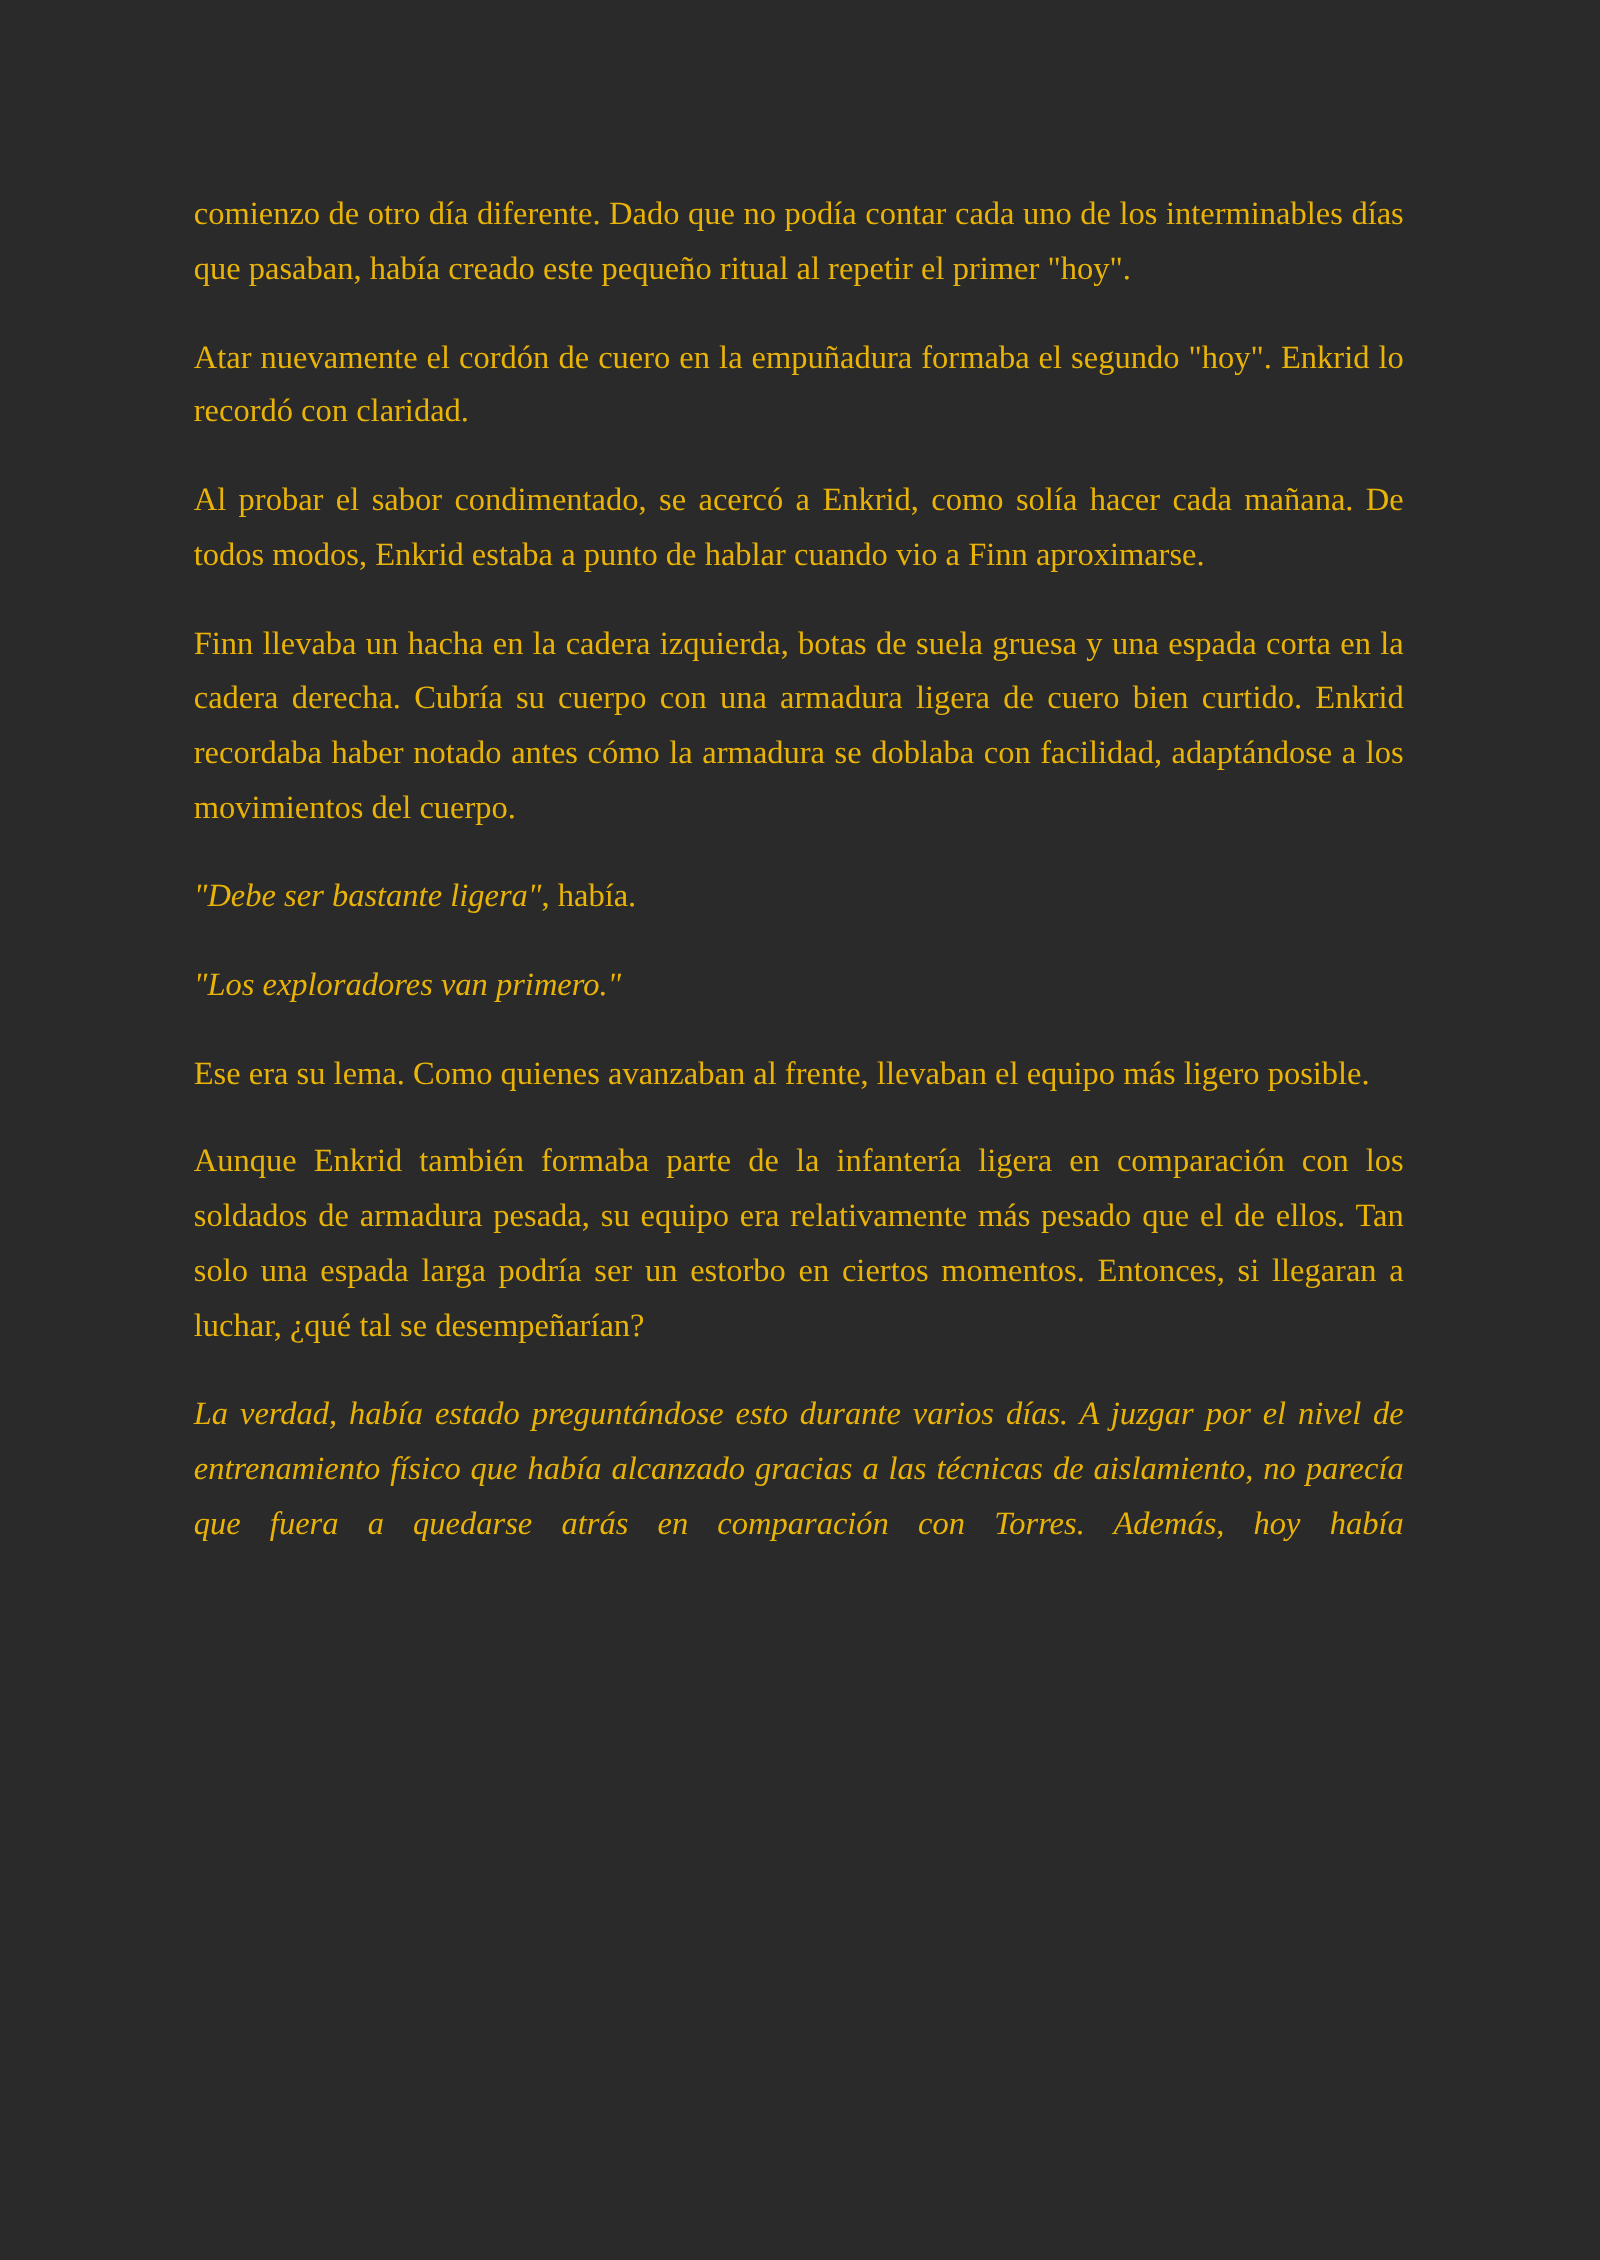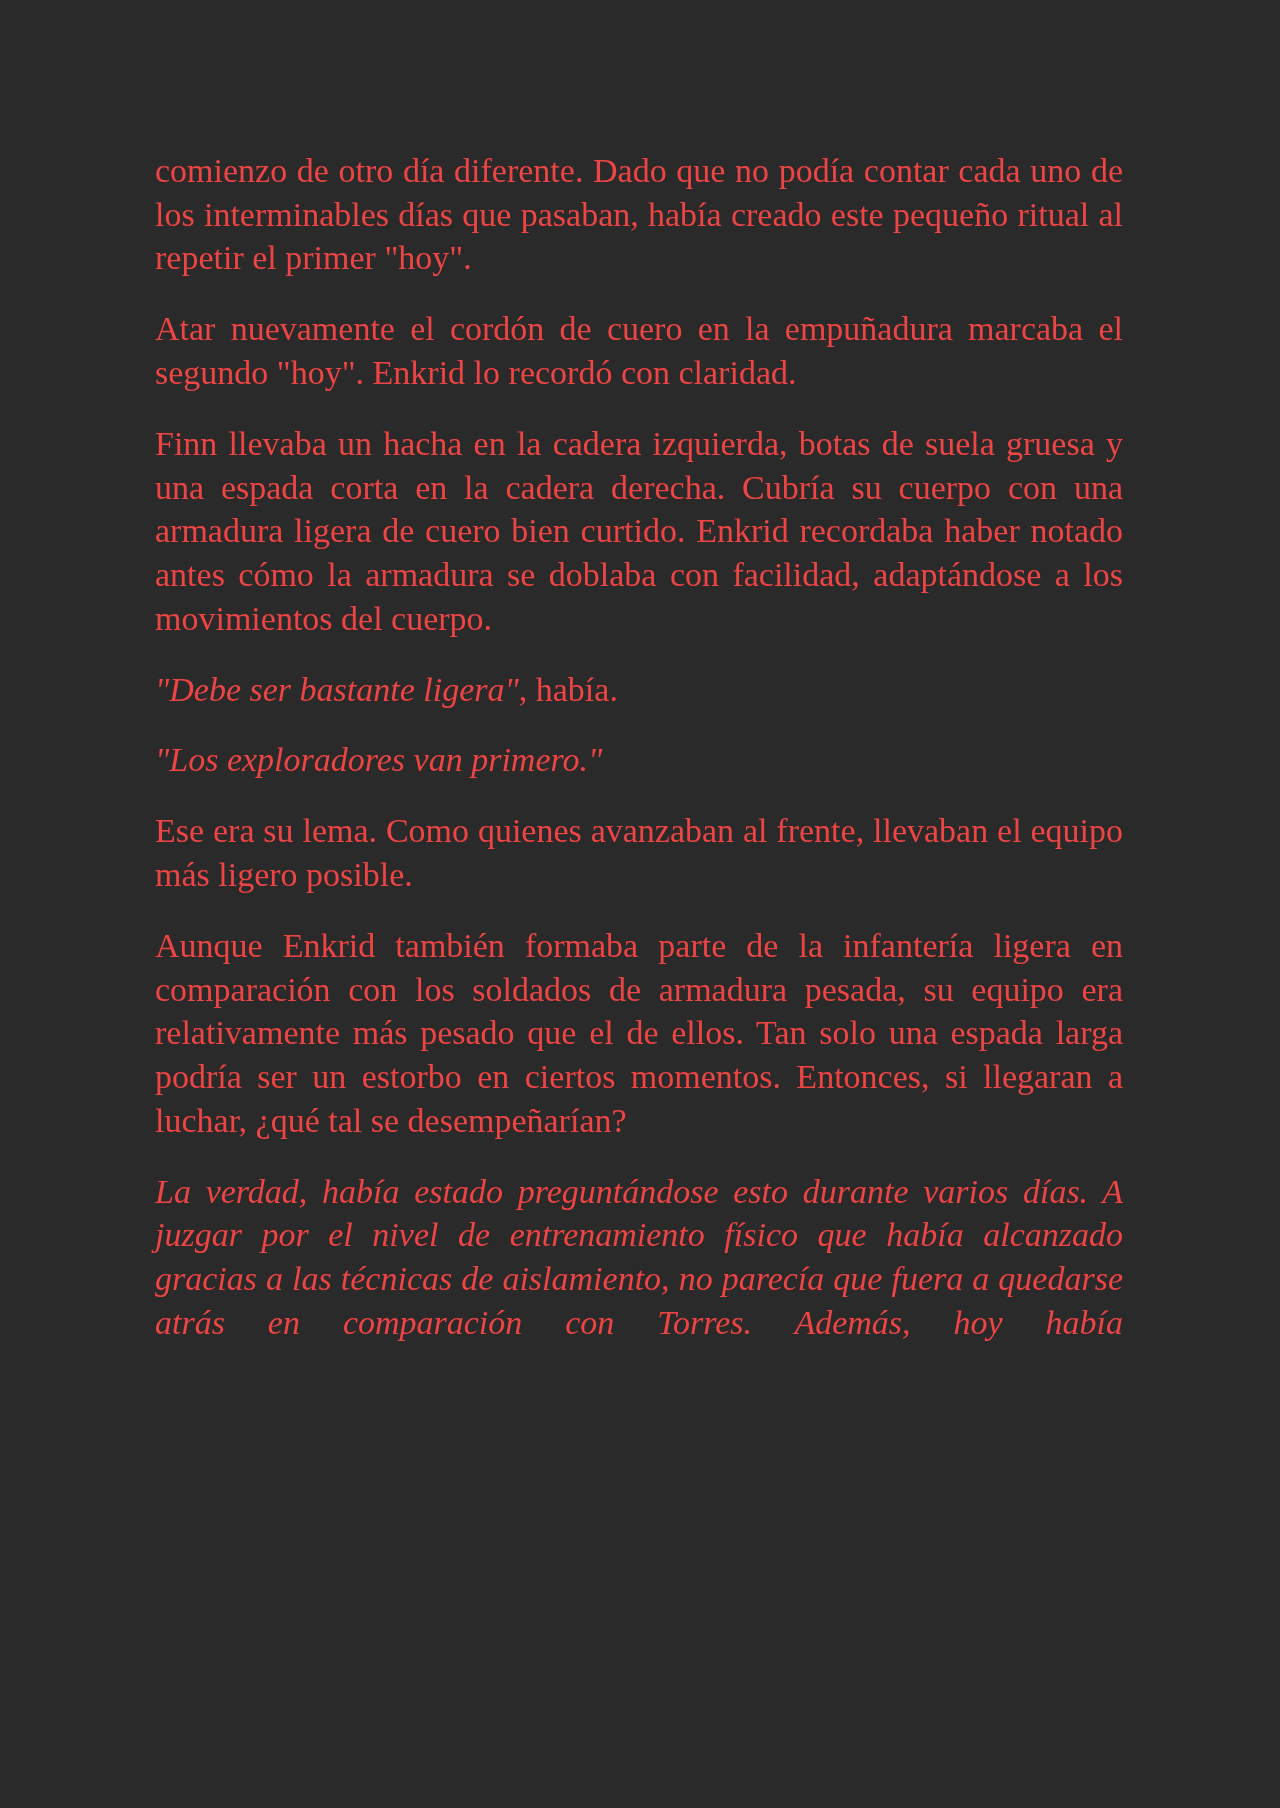"comienzo de otro día diferente." .reader { color: #ef4444 -> #eab308; font-size: 34px -> 26px }
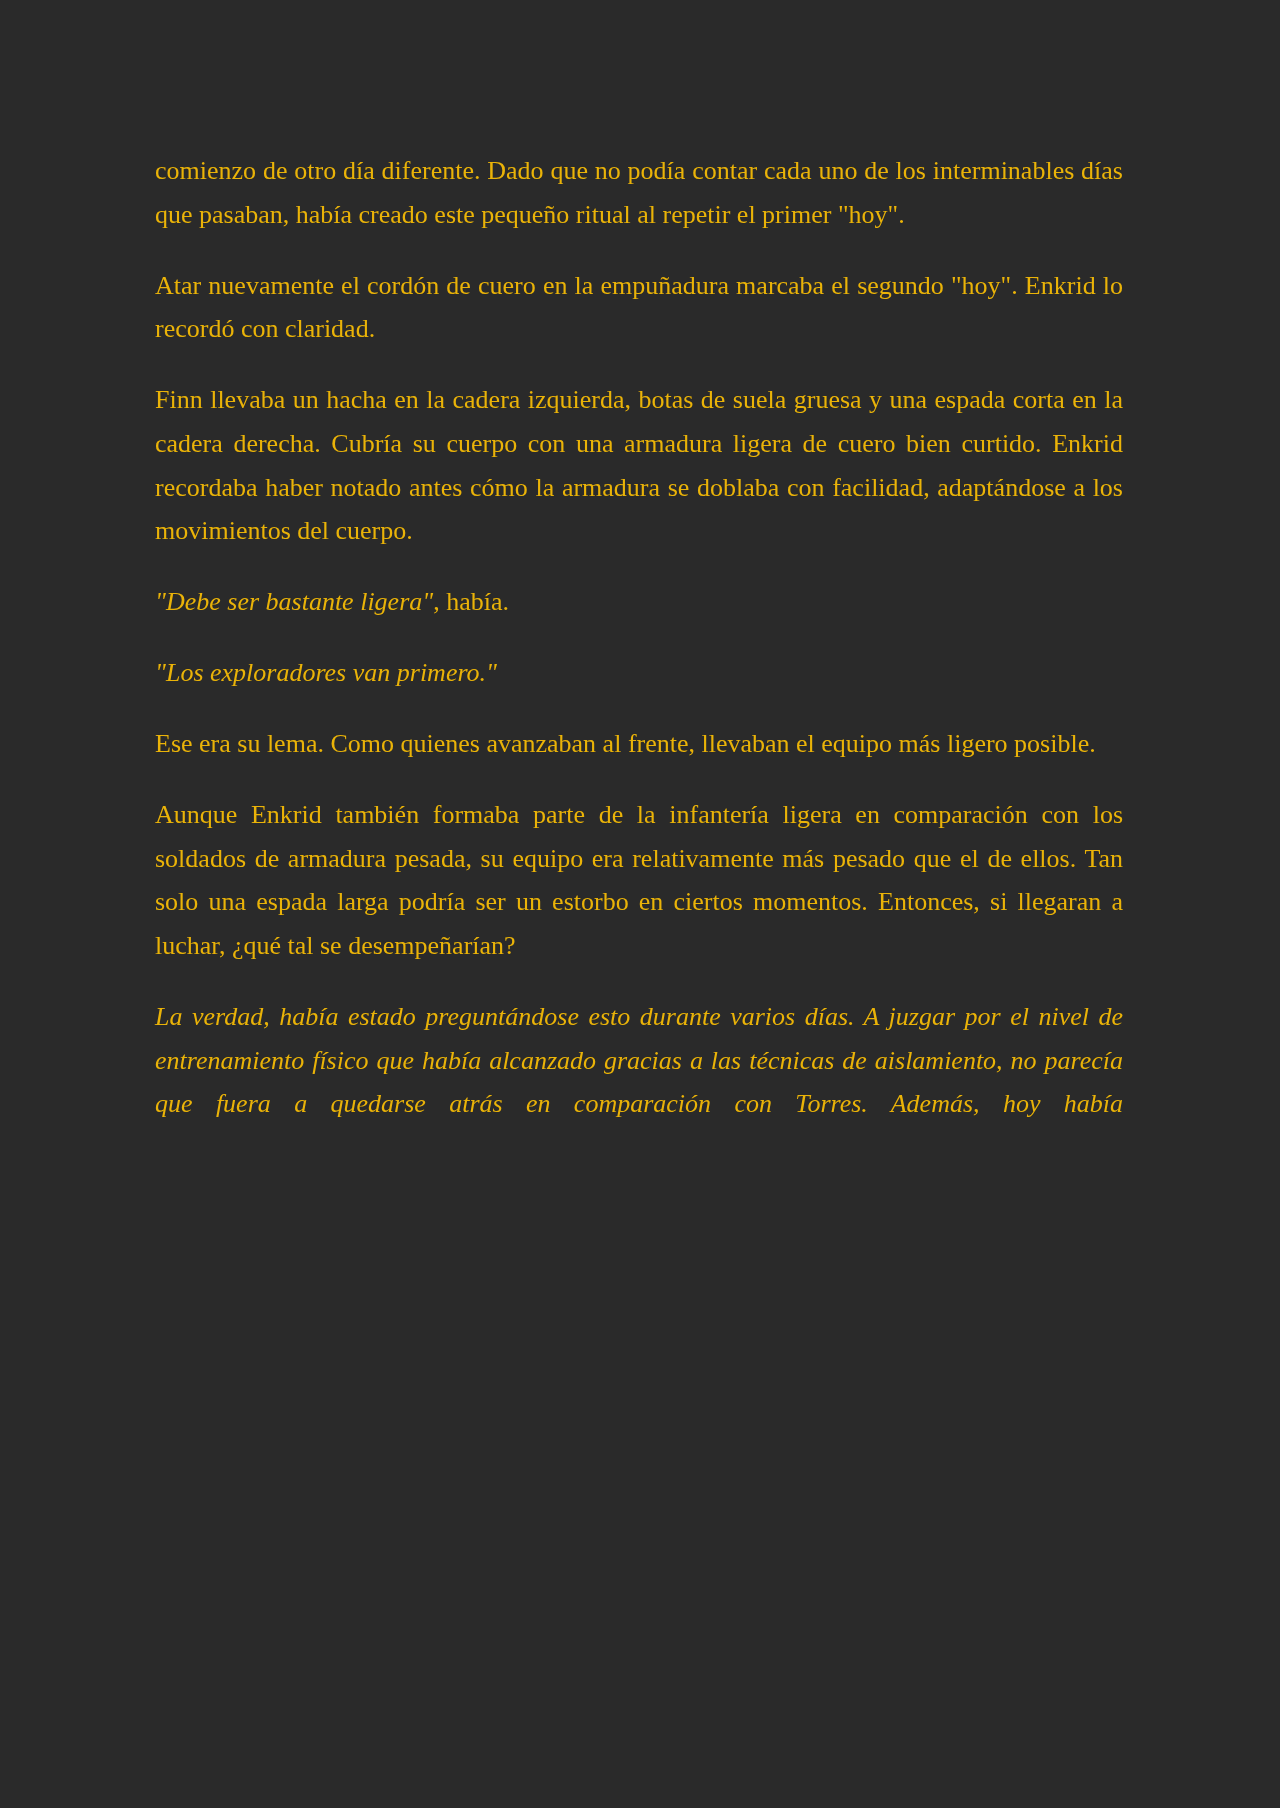"Atar nuevamente el cordón de" p { text: marcaba -> formaba }
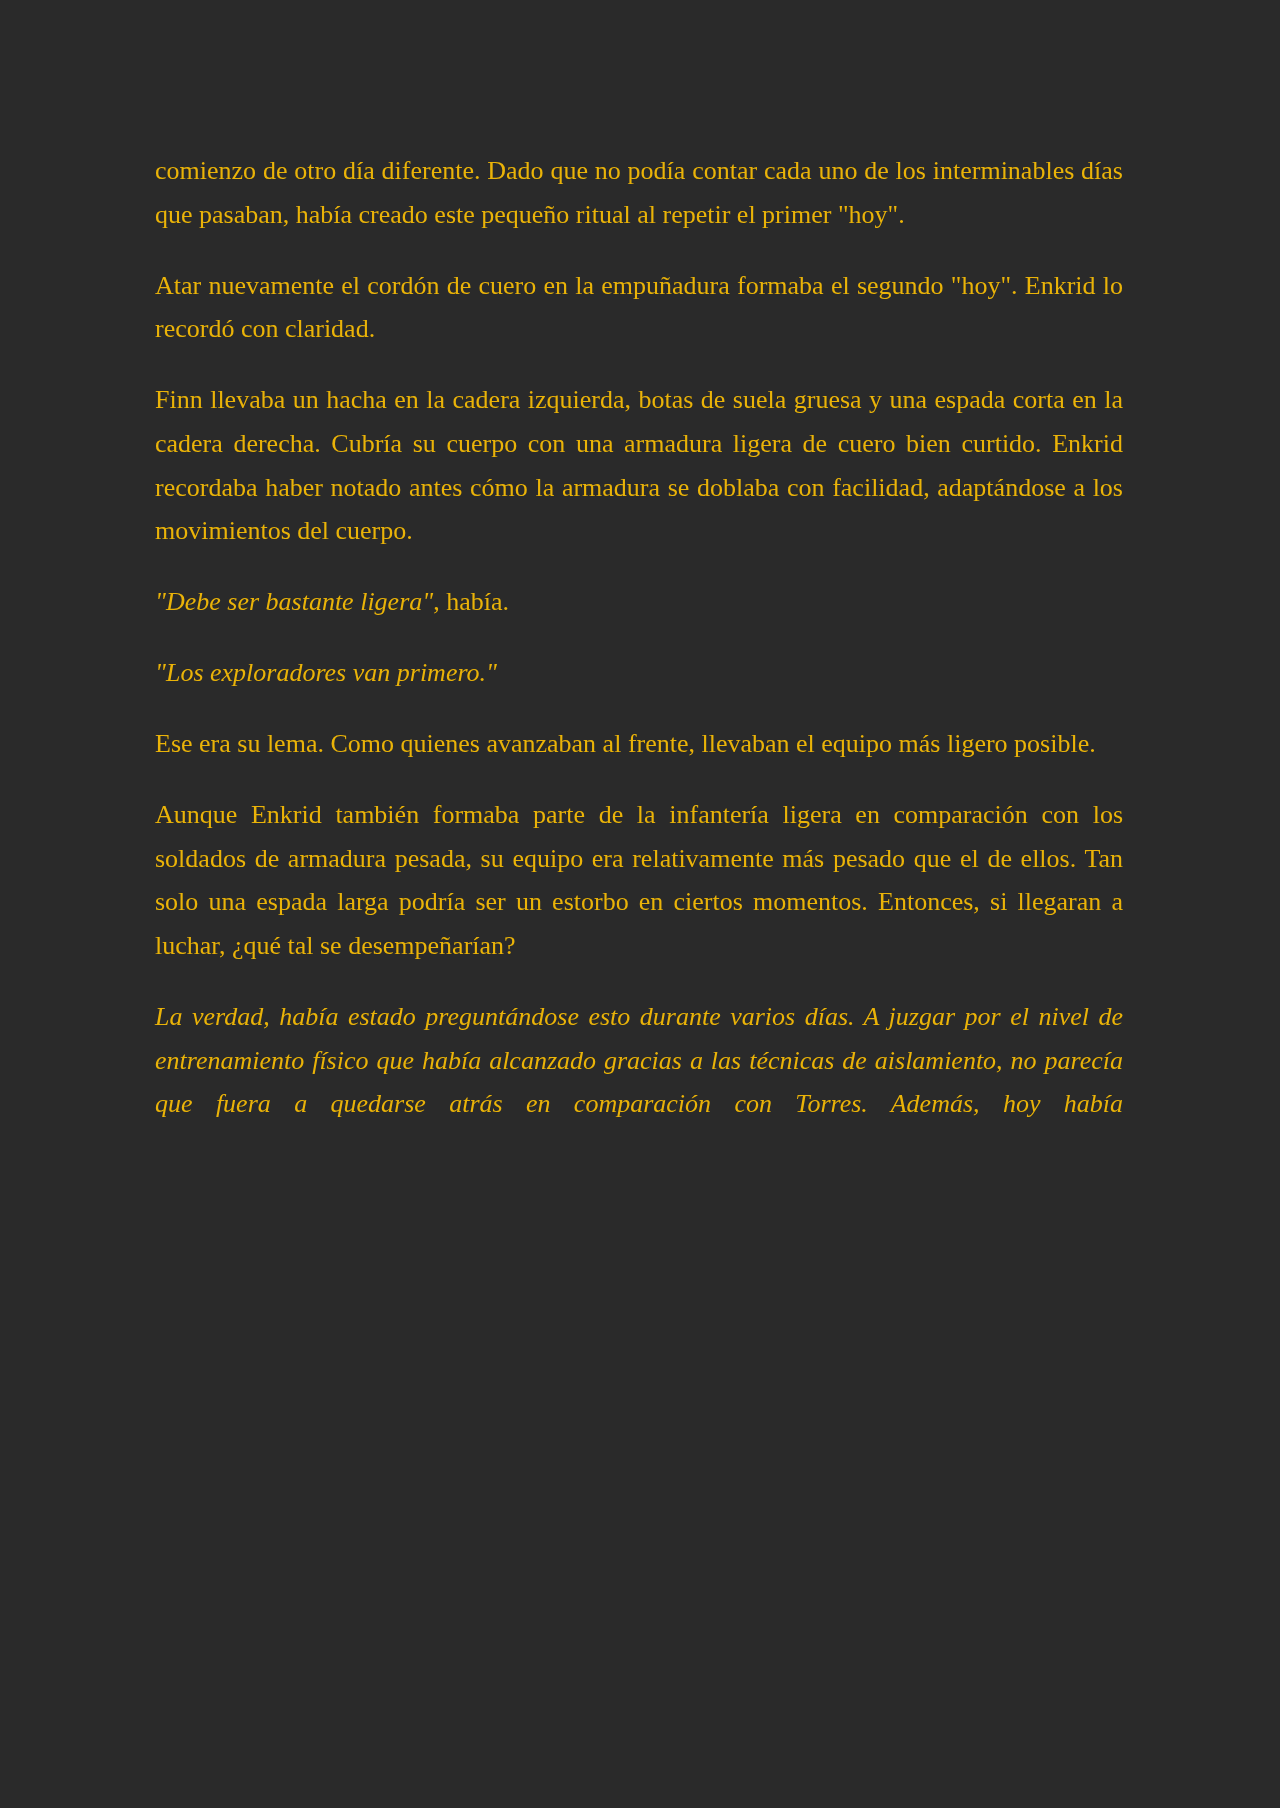"Al probar el sabor condimentado," p { html: none -> <p>Al probar el sabor condimentado, se acercó a Enkrid, como solía hacer cada mañana. De todos modos, Enkrid estaba a punto de hablar cuando vio a Finn aproximarse.</p> }
